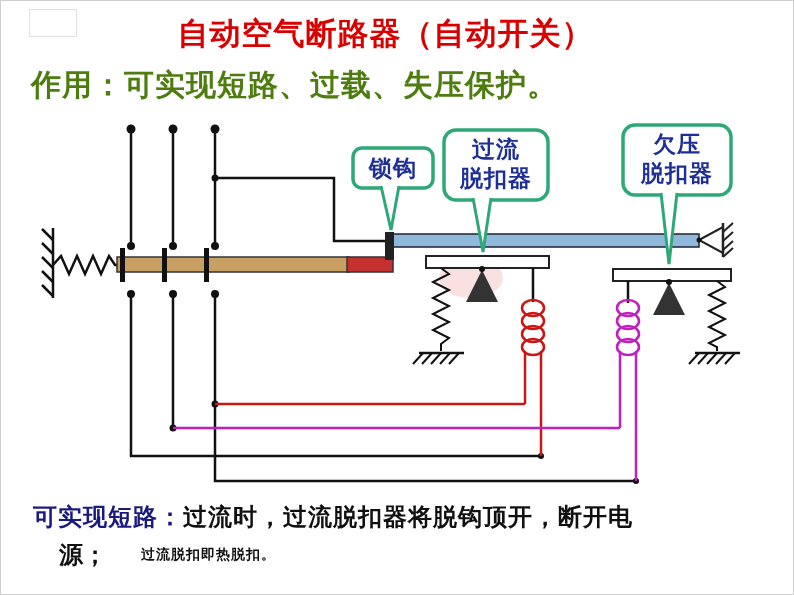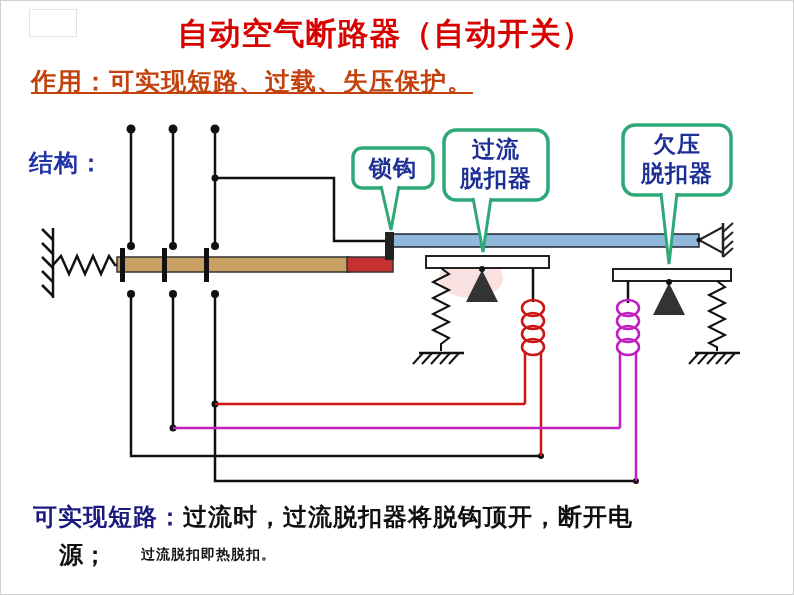"作用：可实现短路、过载、失压保护。" .function-line { color: #c2410c -> #4d7c0f; font-size: 25px -> 30px; text-decoration: underline -> none }
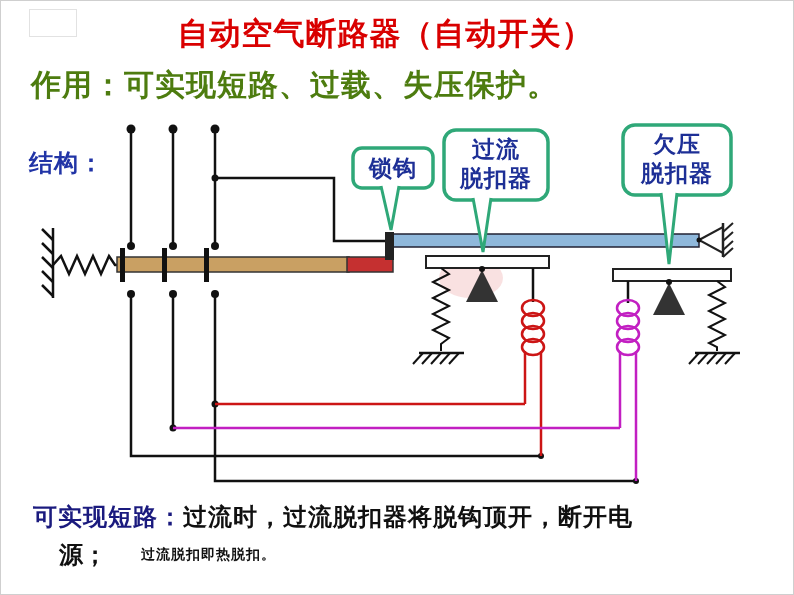"结构：" div.structure-label { html: <div>结构：</div> -> none }
